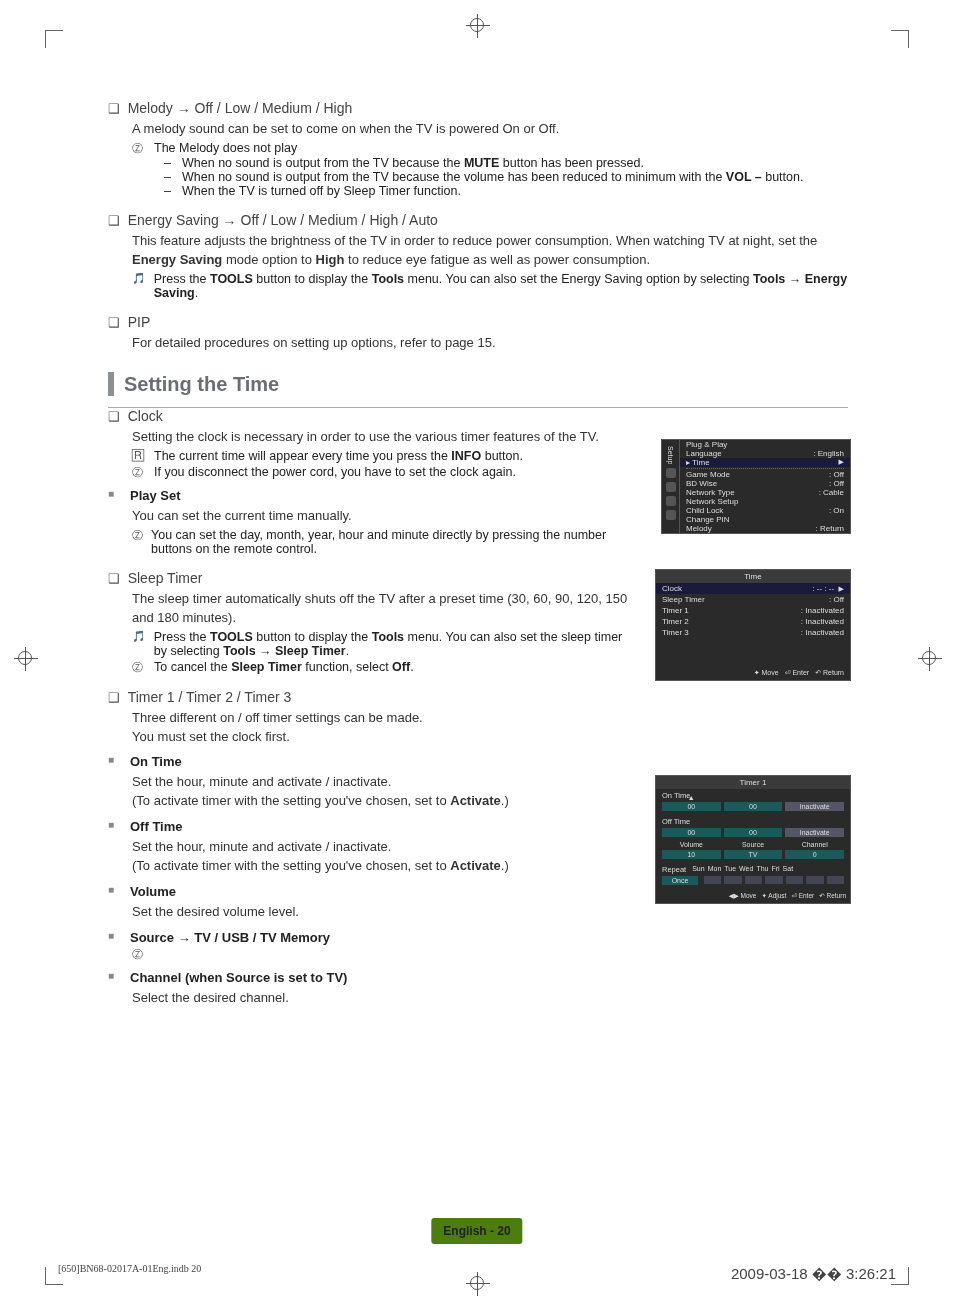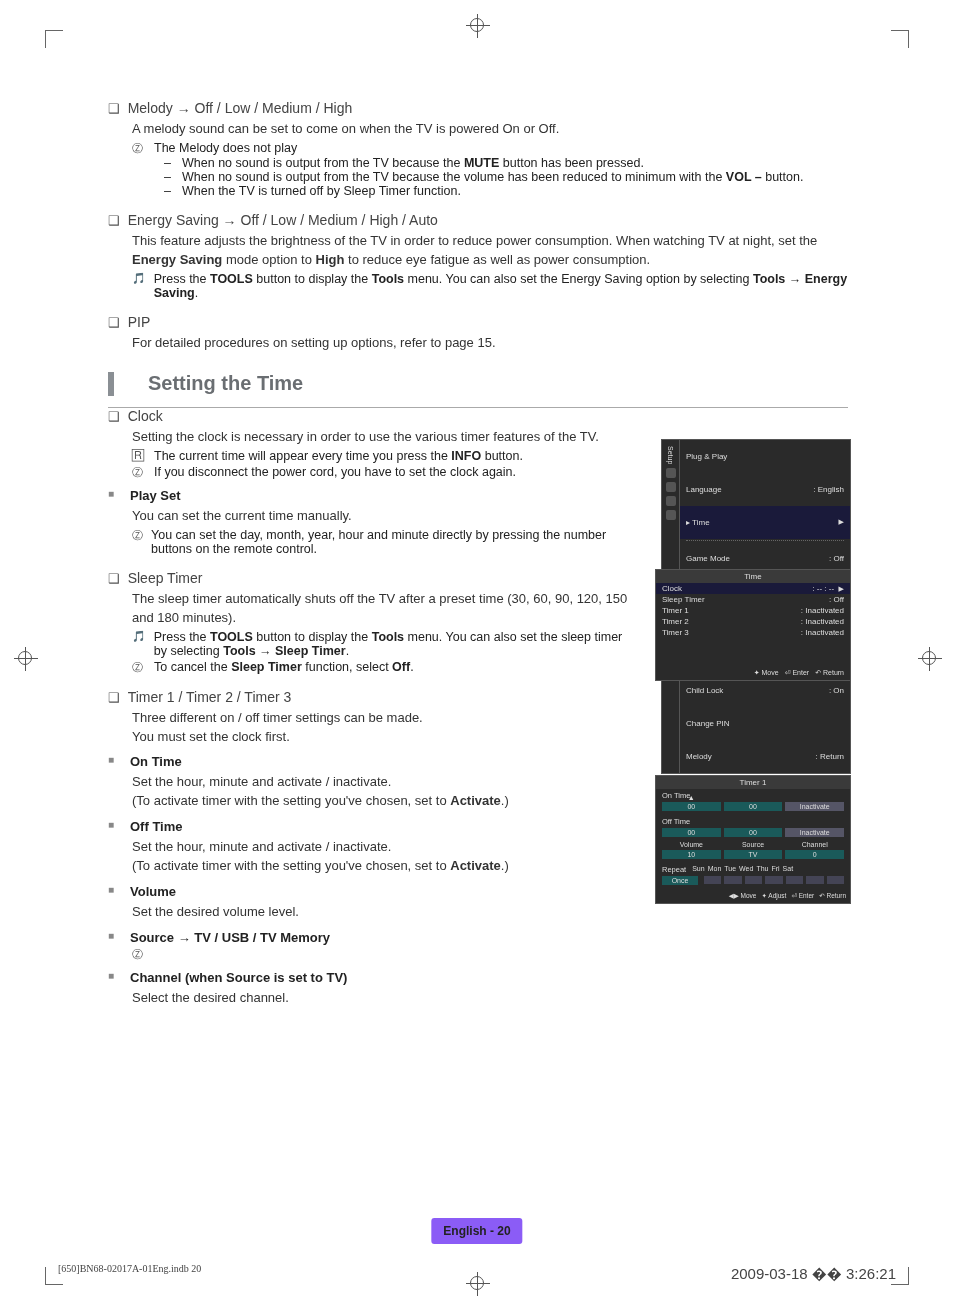"Setting the Time" .section-bar { align-items: none -> center; gap: 24px -> none }
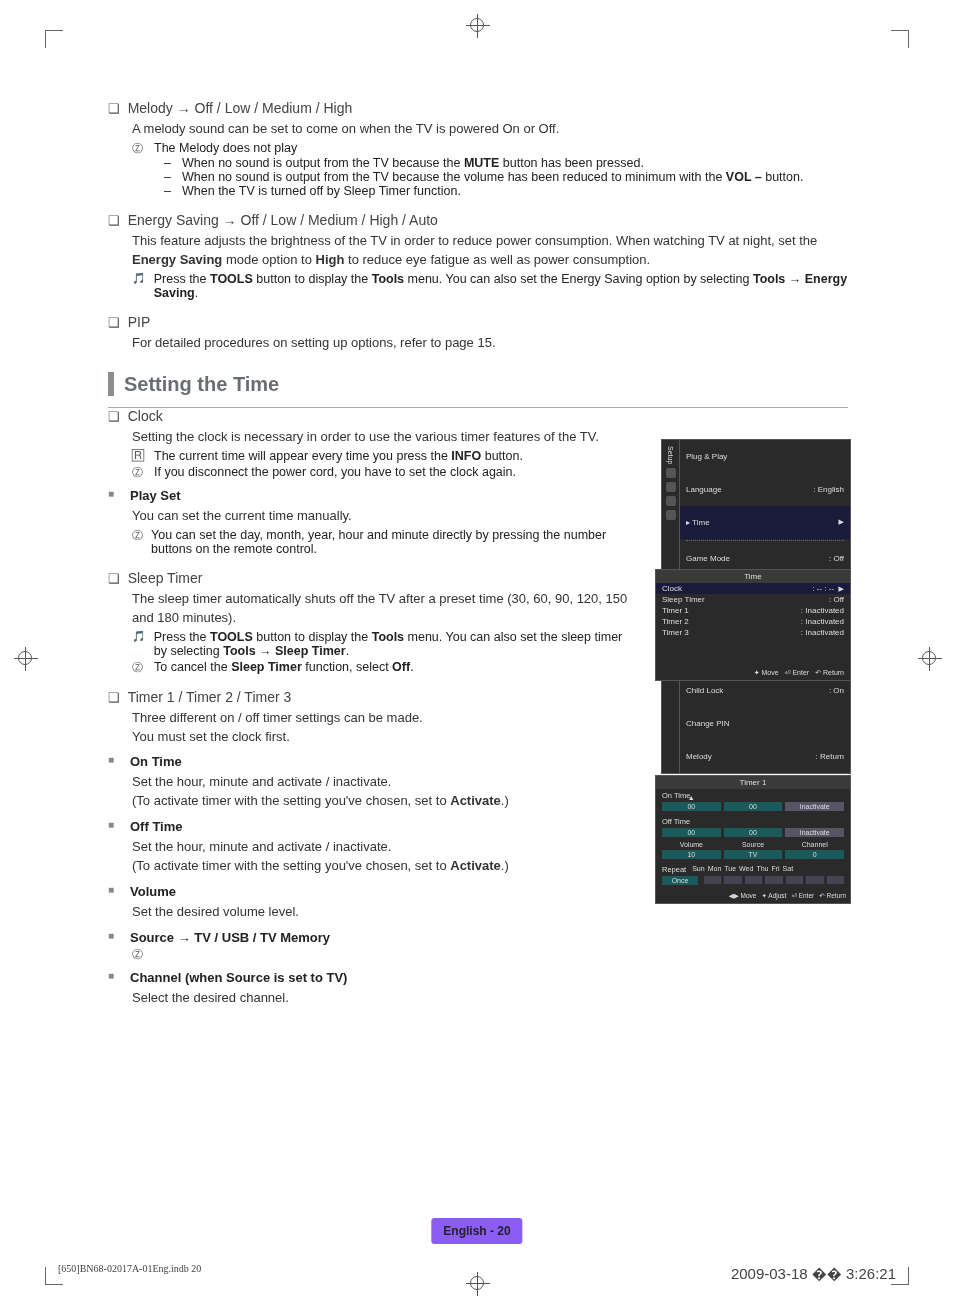"Plug & Play" .osd .row { padding: 12px 6px -> 0 6px }
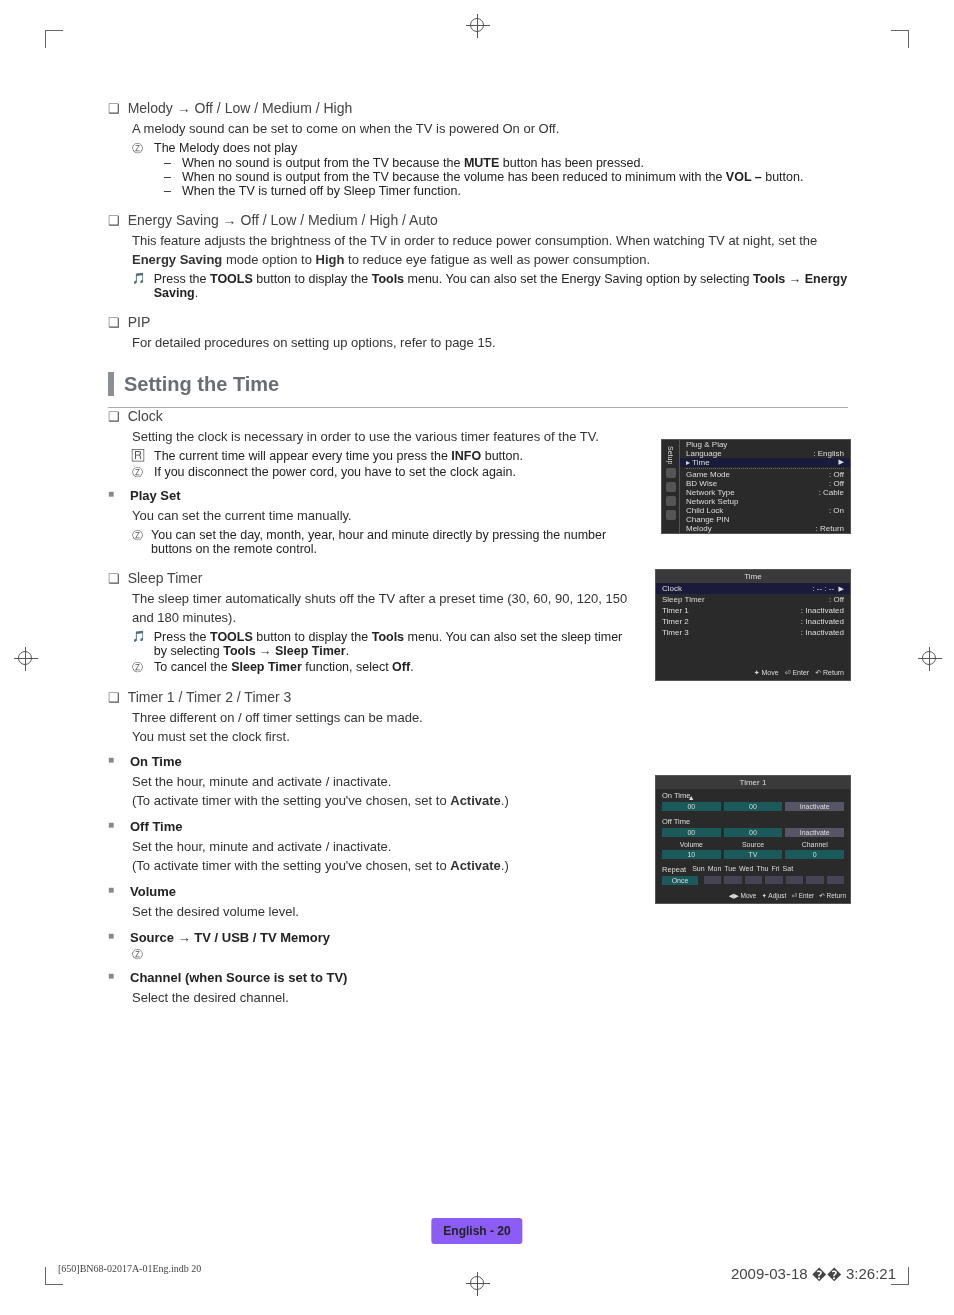"English - 20" .footer-label { background: #8b5cf6 -> #4d7c0f }
